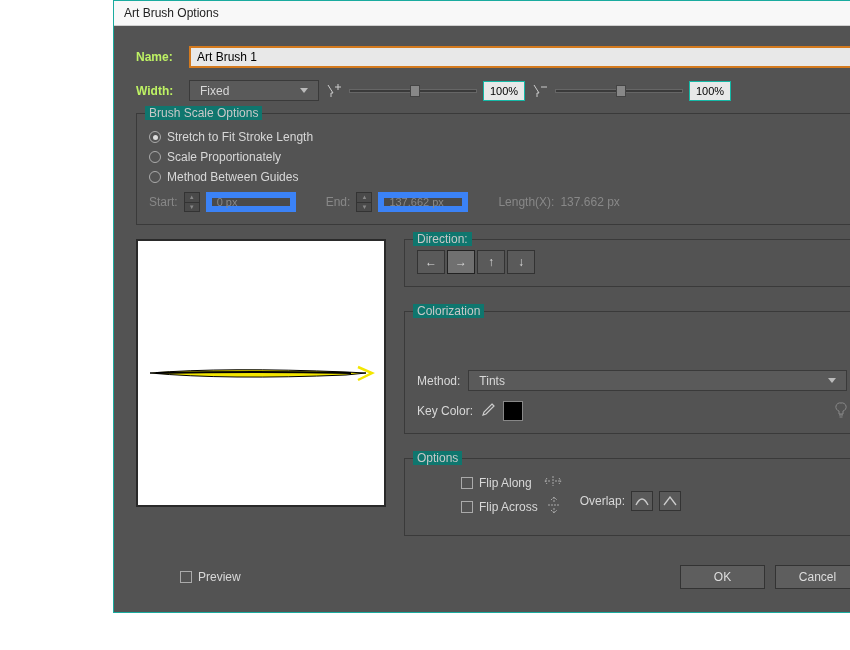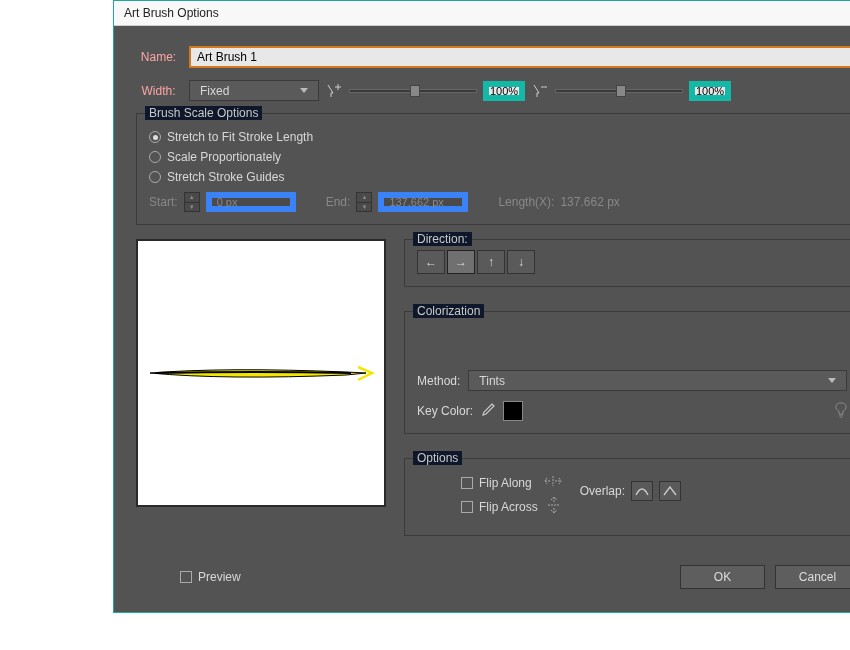"Name:" .lbl { color: #fca5a5 -> #bef264; font-weight: none -> bold; text-align: center -> left }
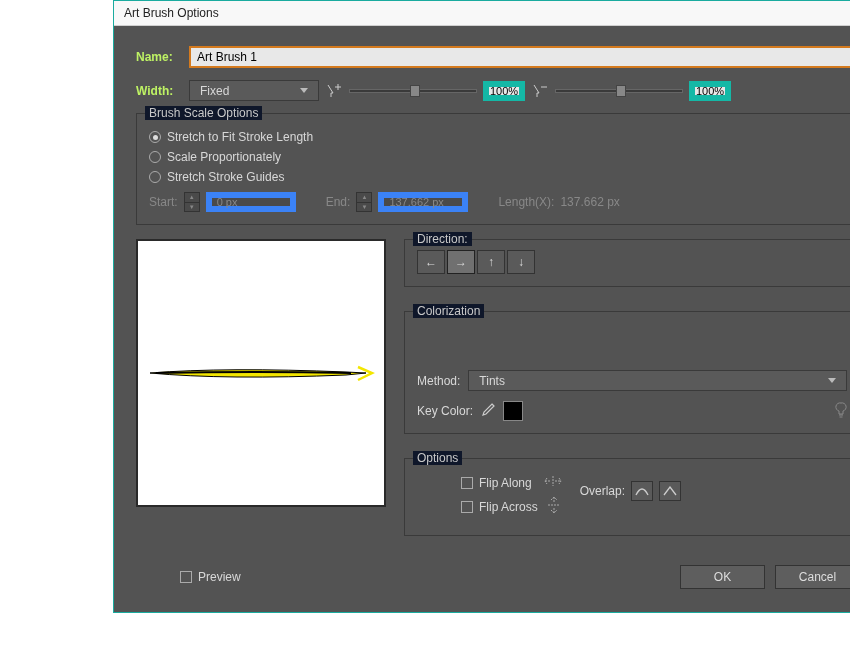"100%" .pct-box { border: 6px solid #14b8a6 -> 1px solid #14b8a6 }
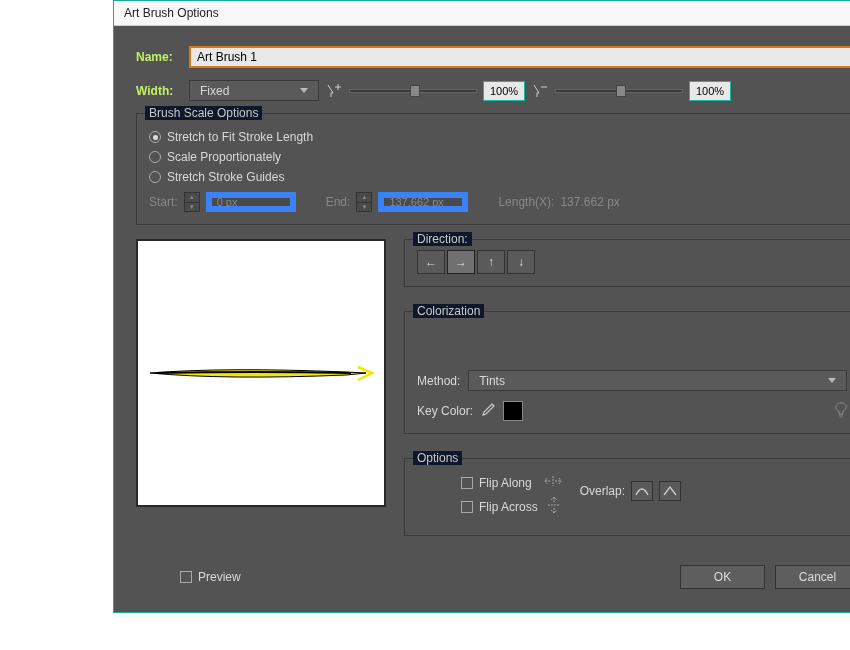"Brush Scale Options" .legend { background: #0f172a -> #0f766e }
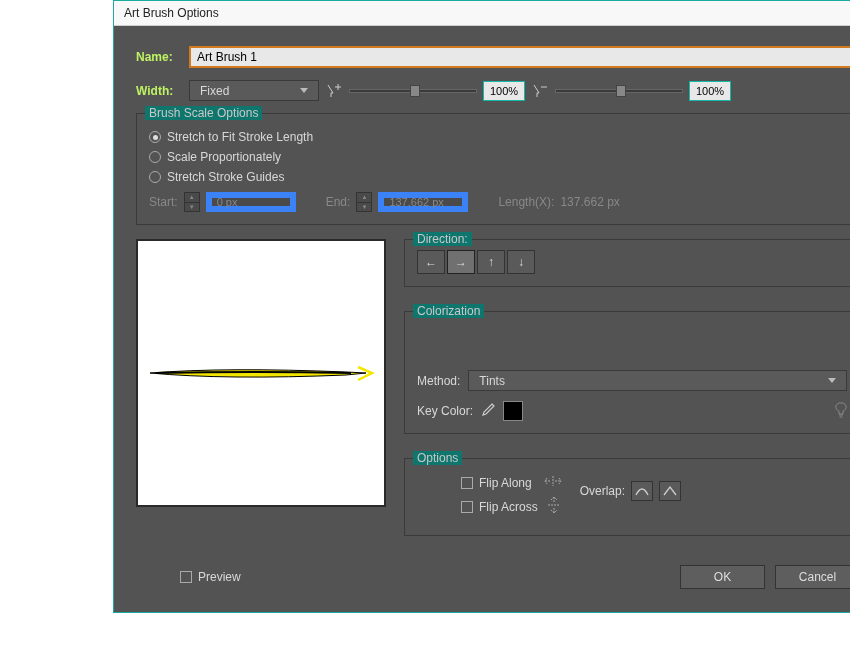"Stretch Stroke Guides" span { text: Stretch Stroke -> Method Between }
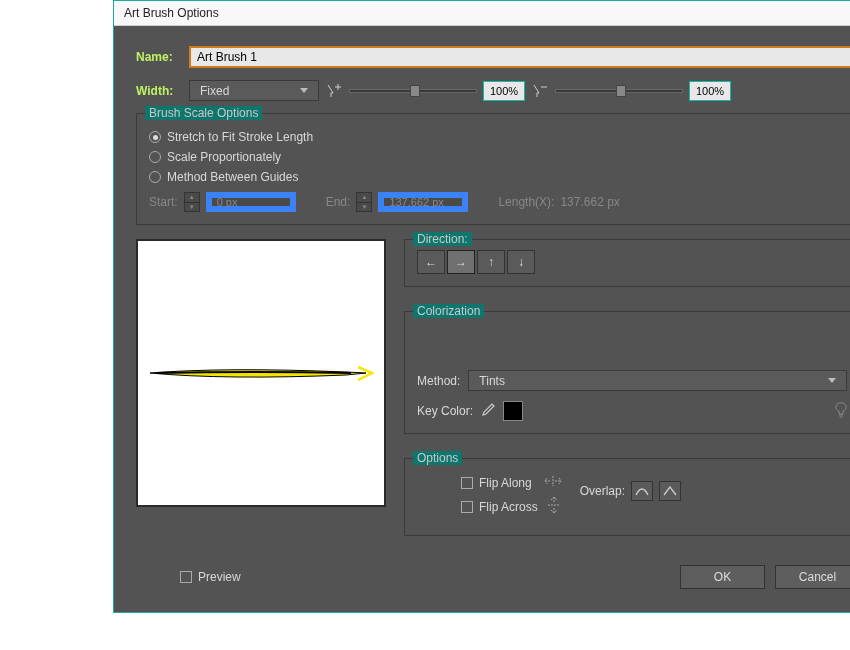"Overlap:" .overlap-col { margin-top: 12px -> 22px }
